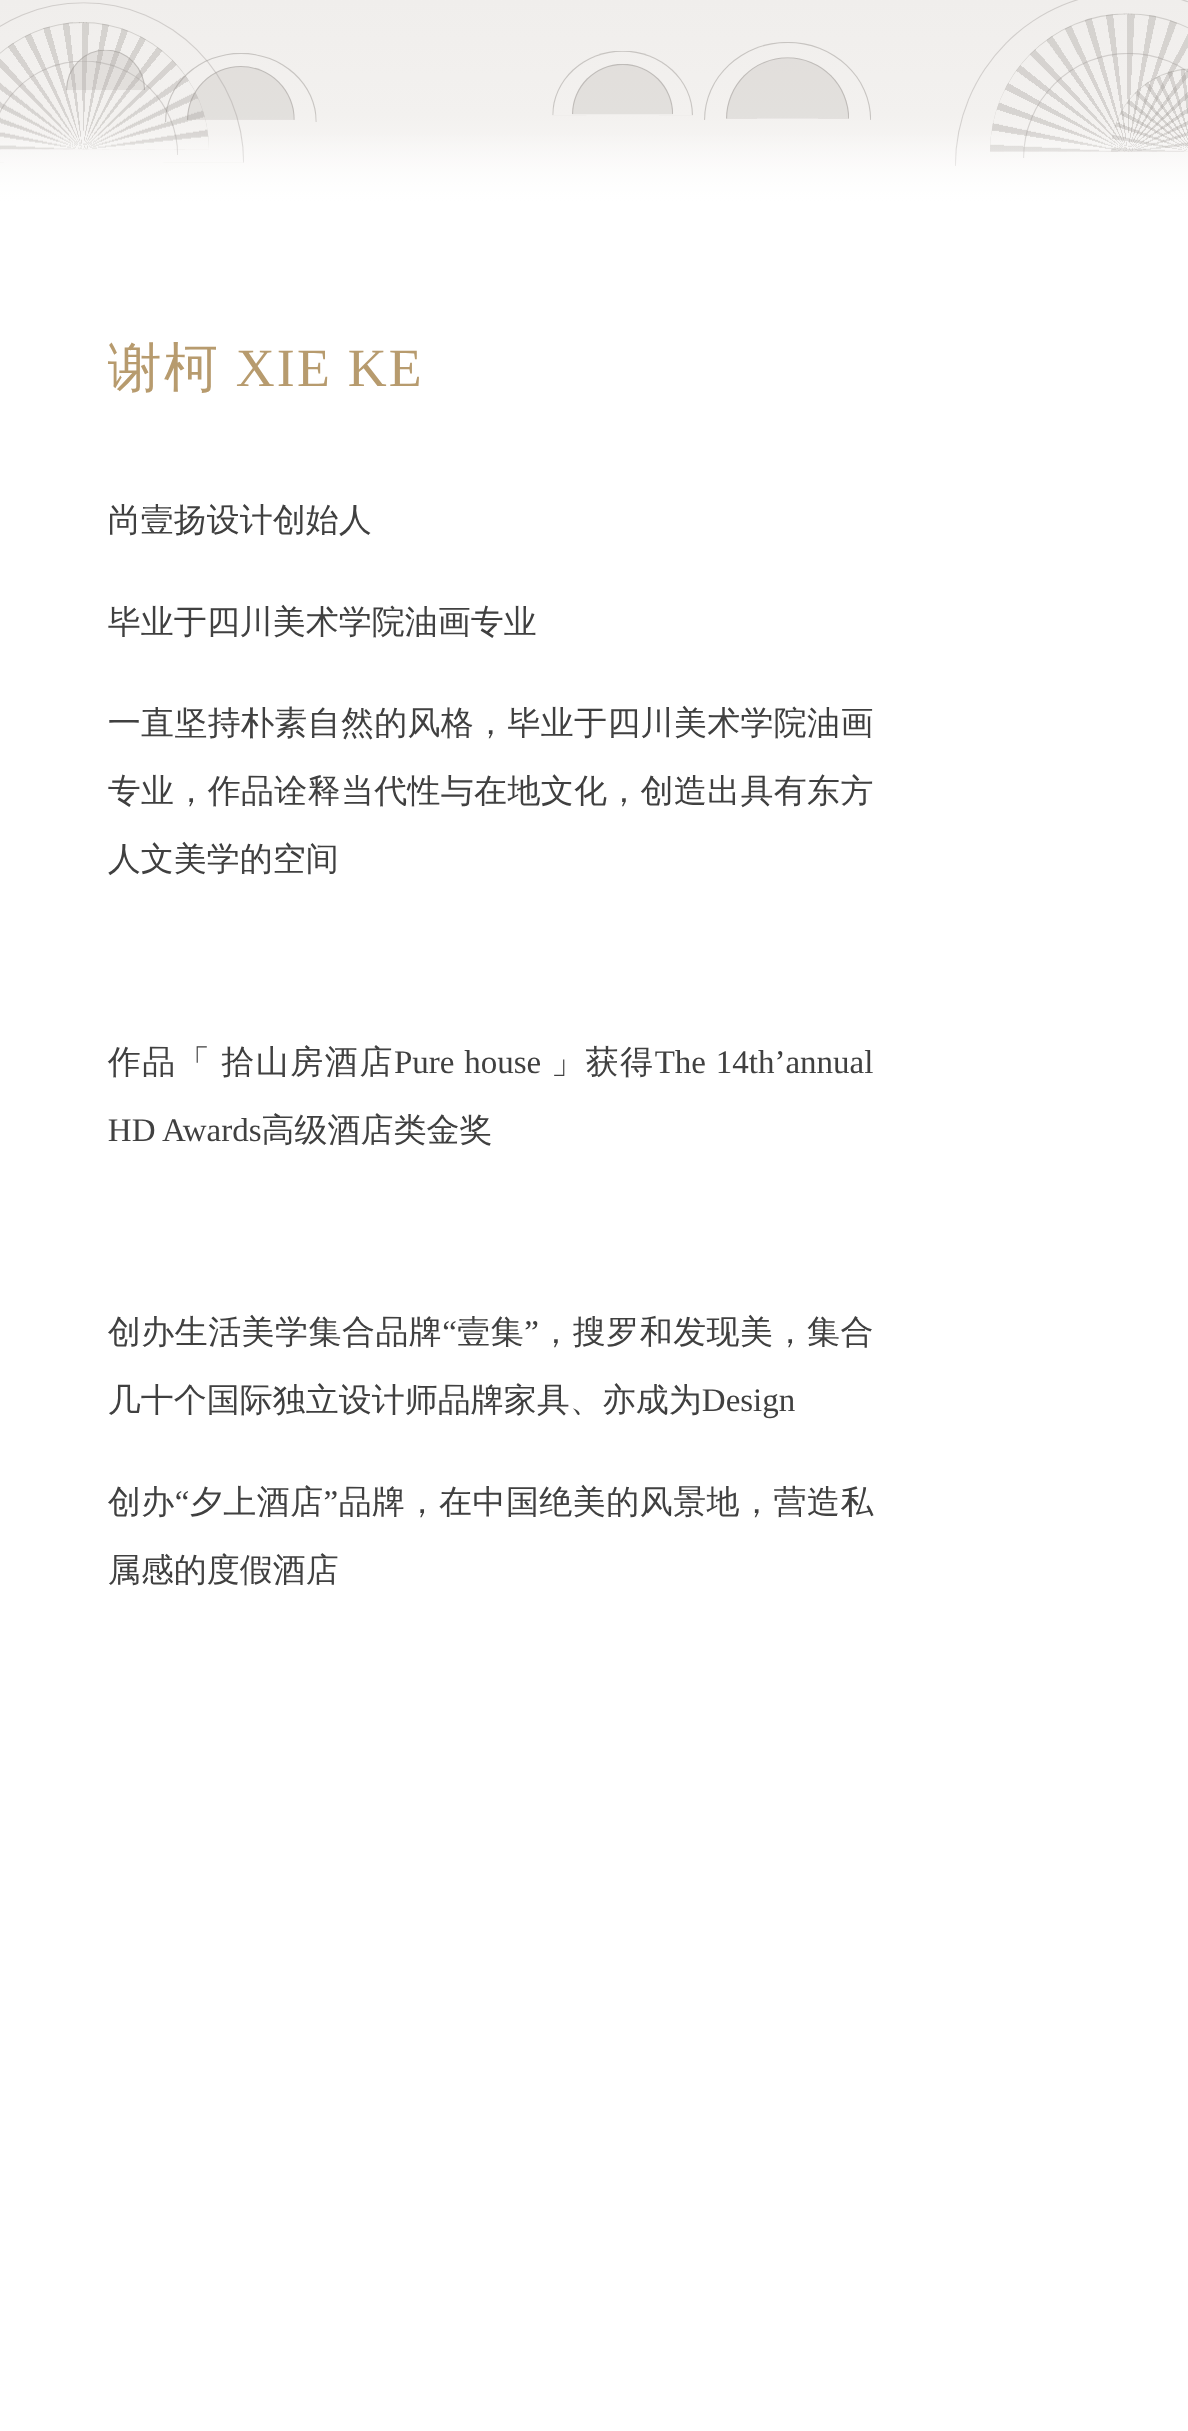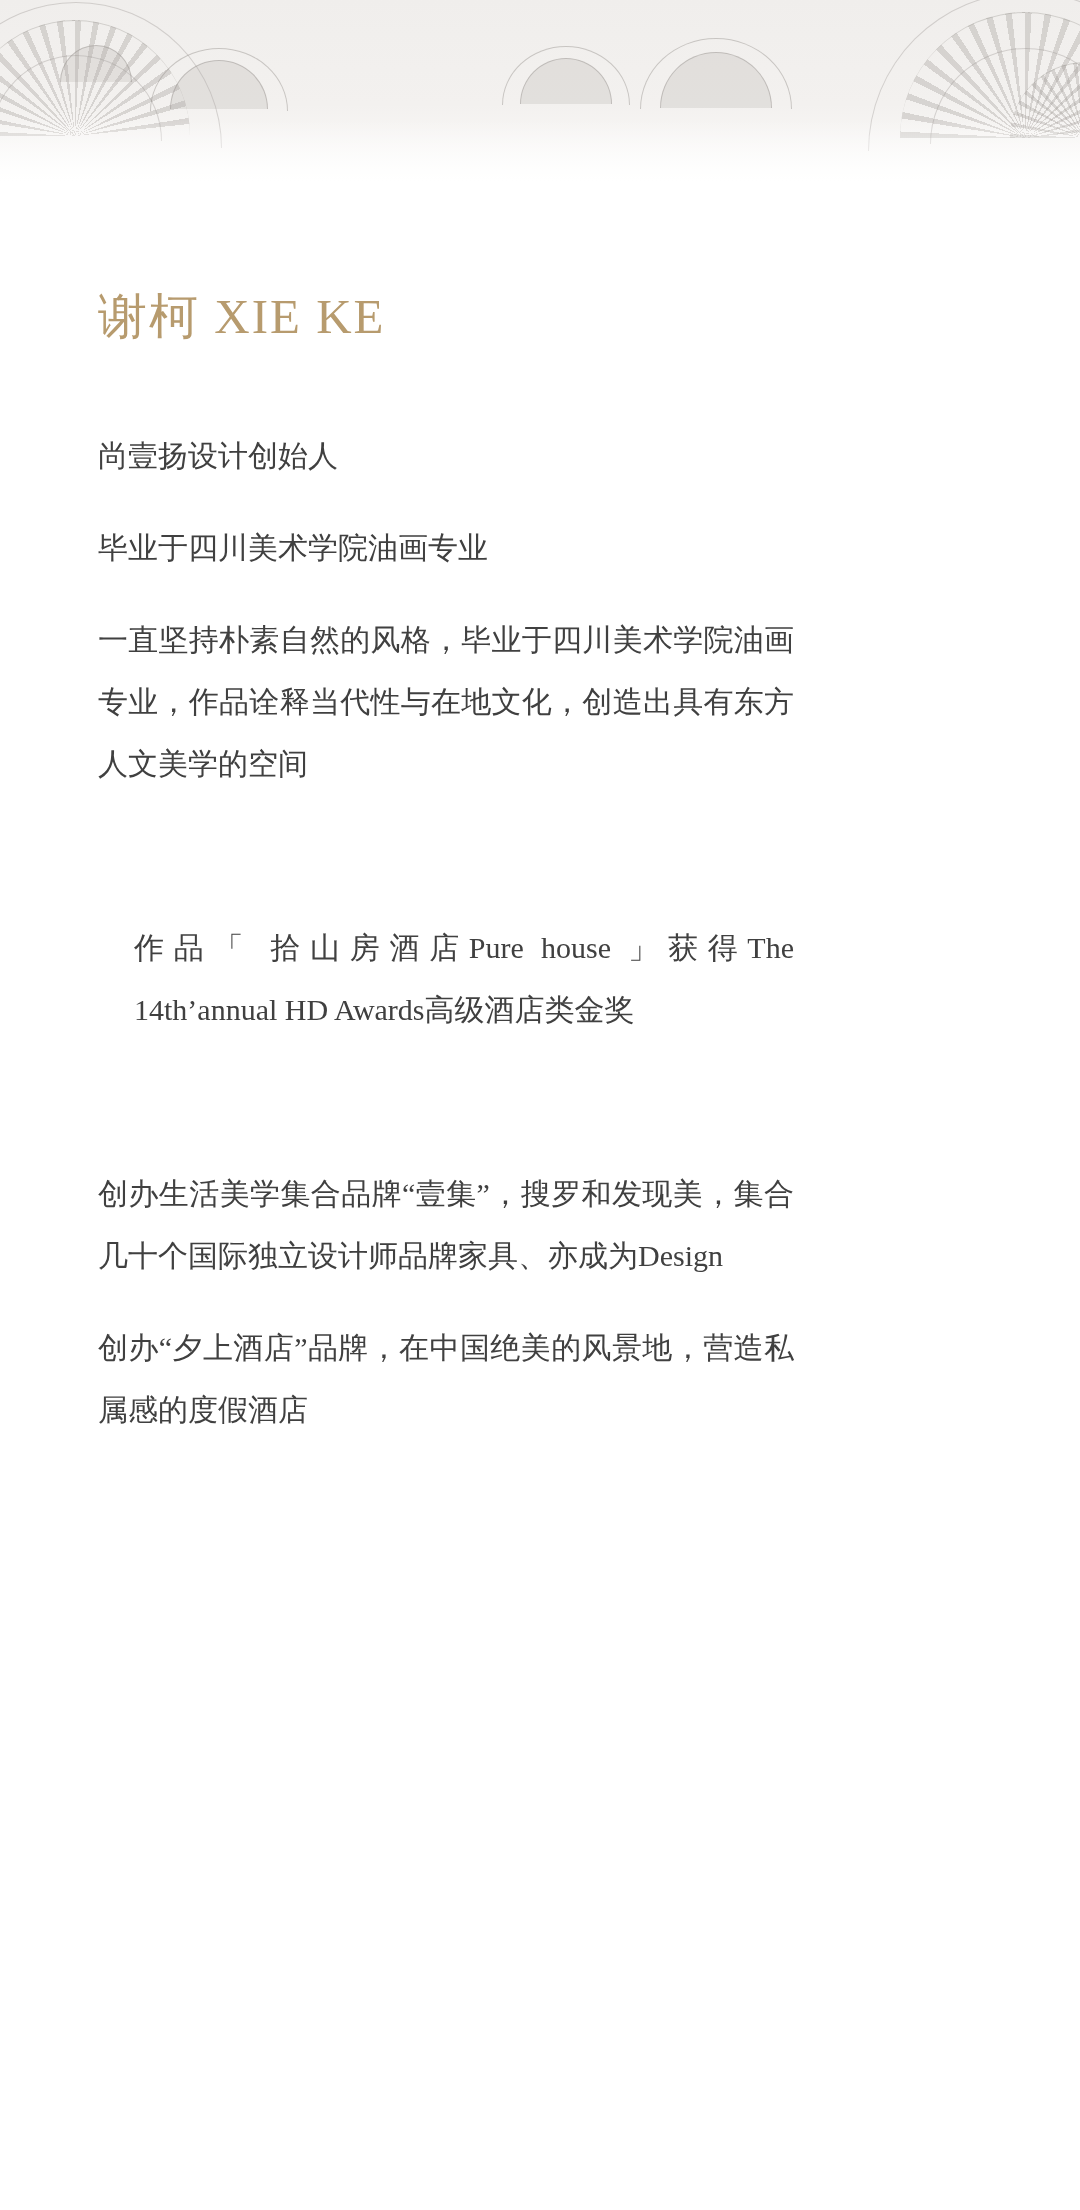"谢柯 XIE KE" .content { top: 178px -> 196px }
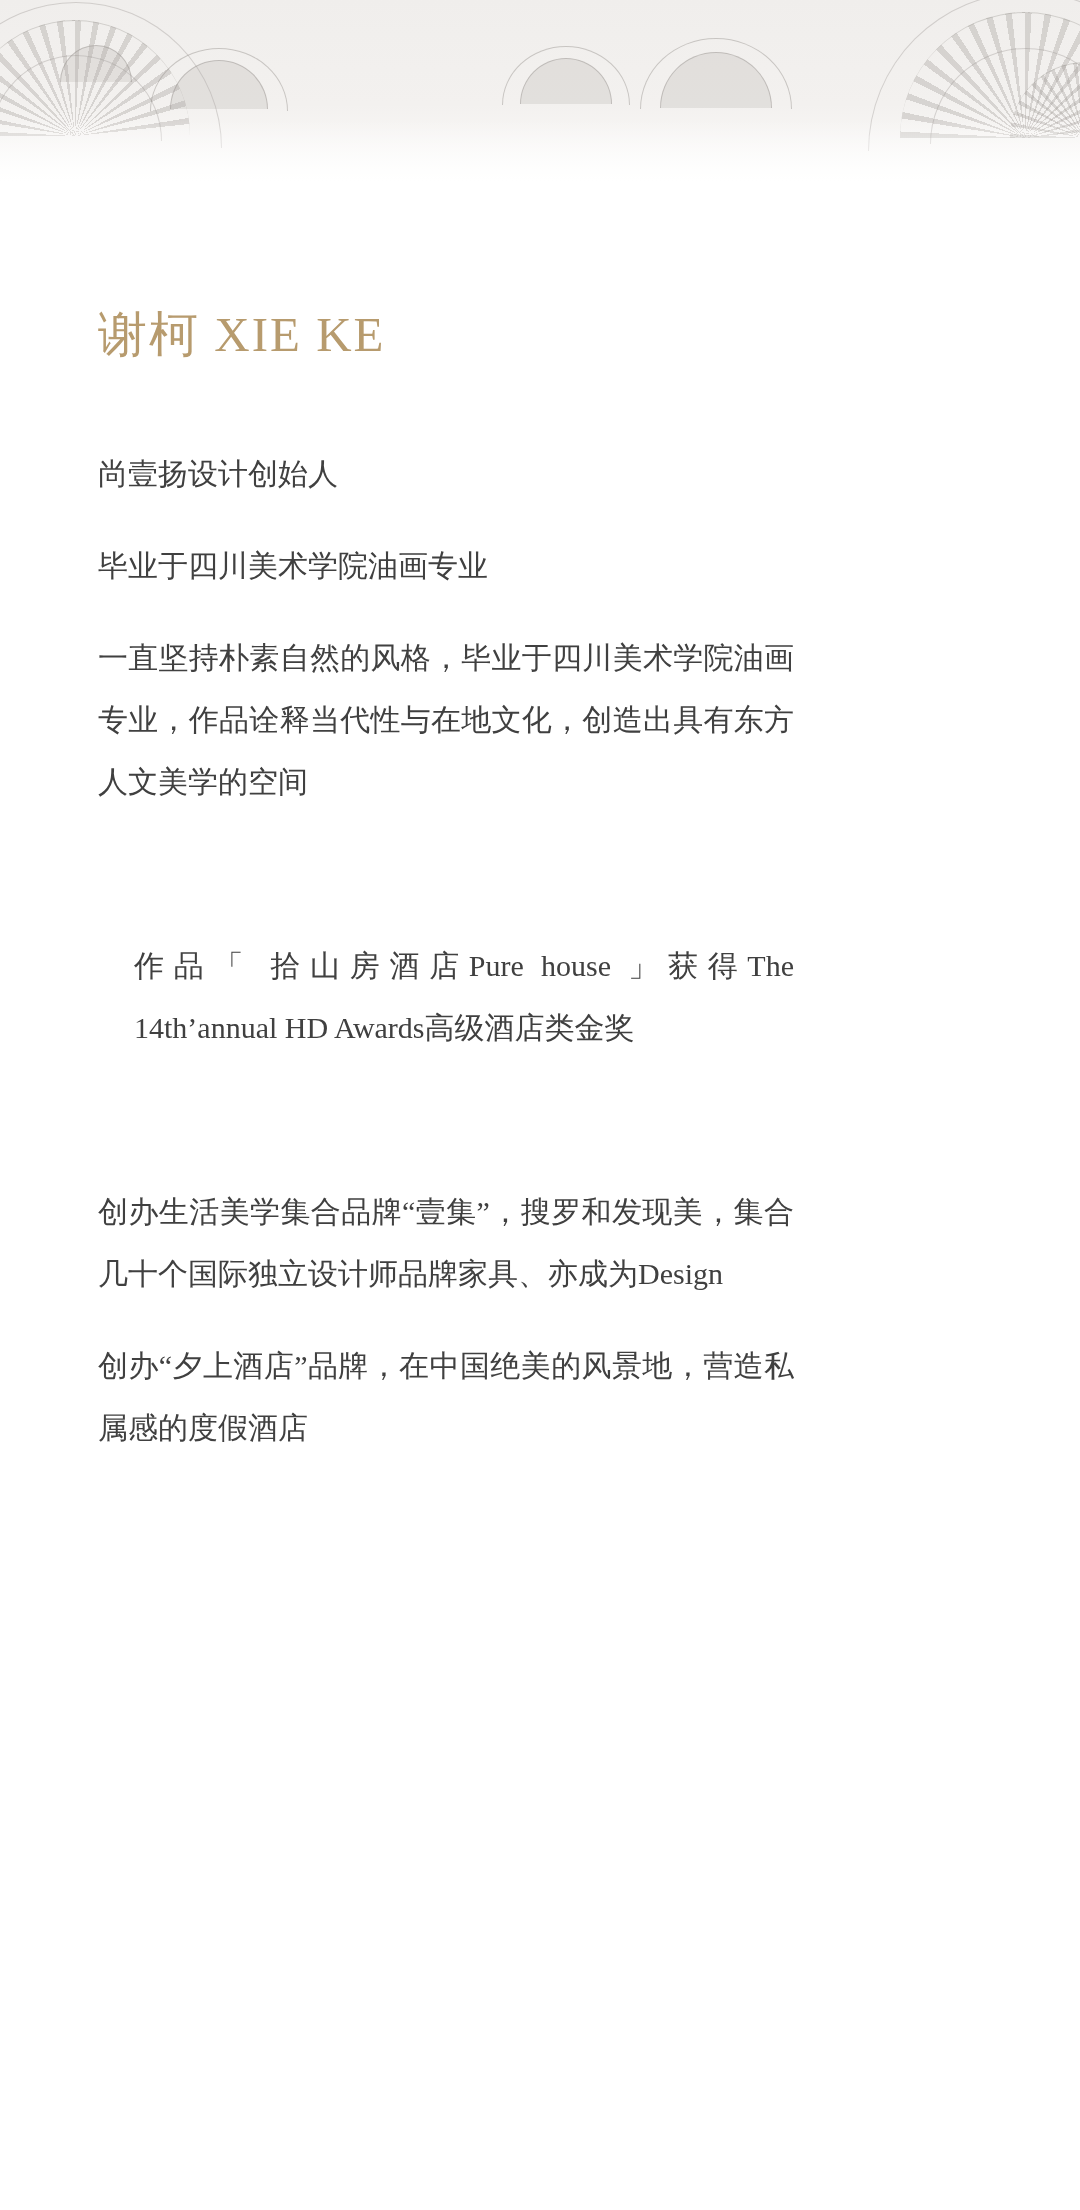"作品「 拾山房酒店Pure house 」获得The 14th’annual" .para.justified-tight { margin-left: 36px -> none }
